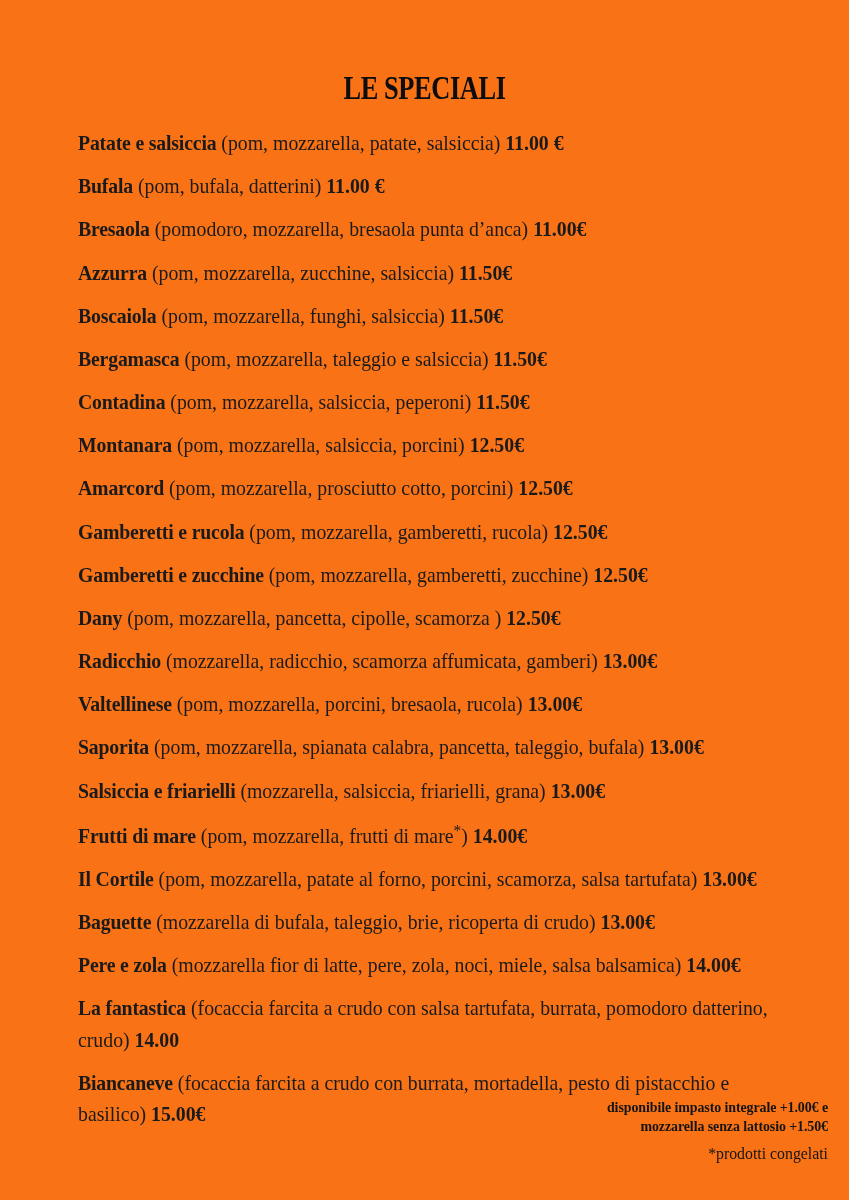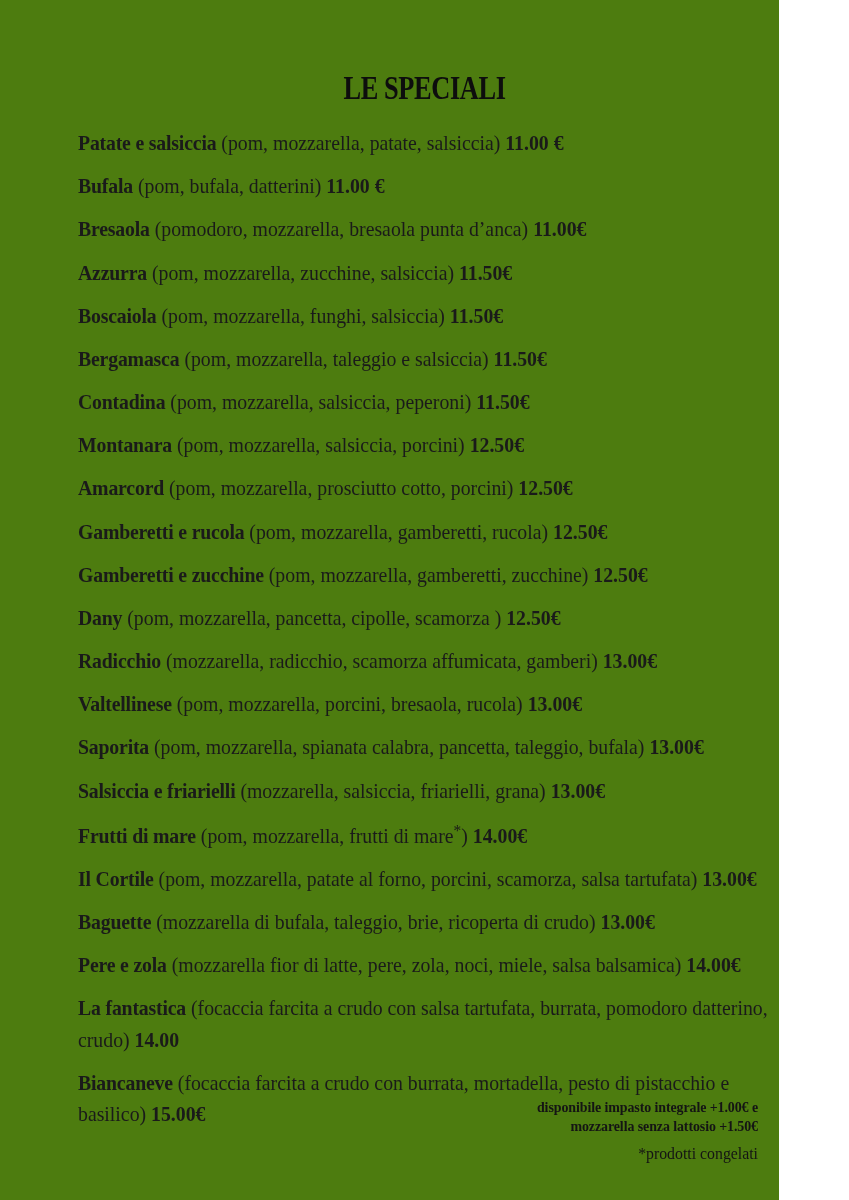"LE SPECIALI" .page { background: #4d7c0f -> #f97316; width: 779px -> 849px }
